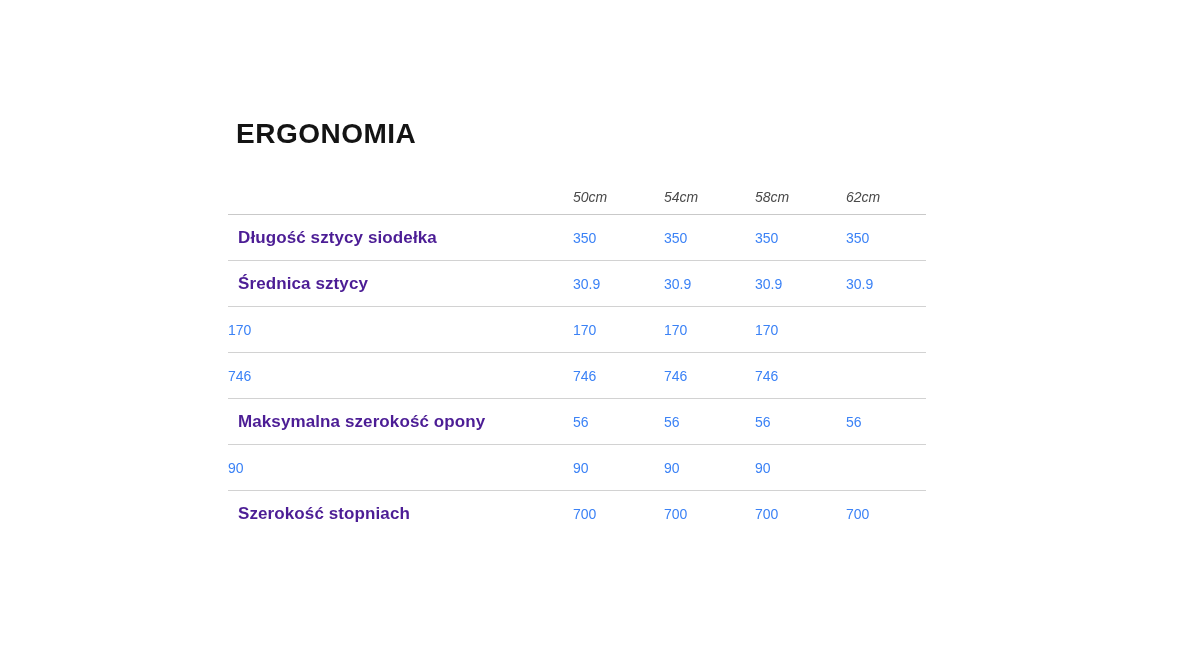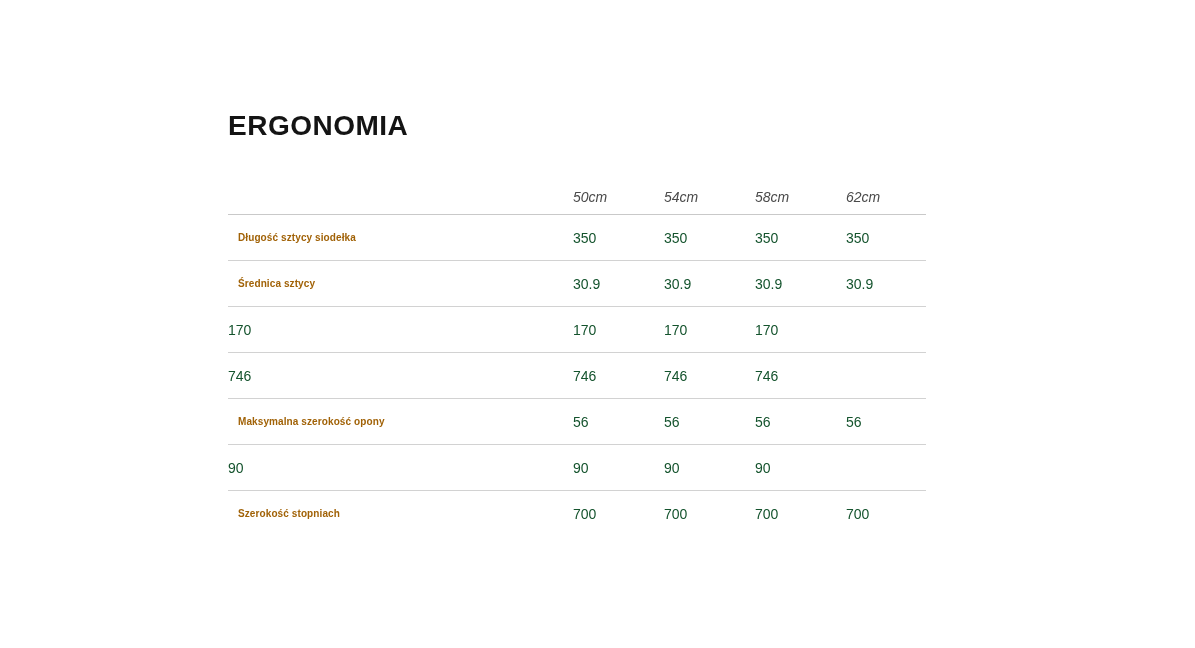"ERGONOMIA" .page-title { margin: 0 -> 8px }
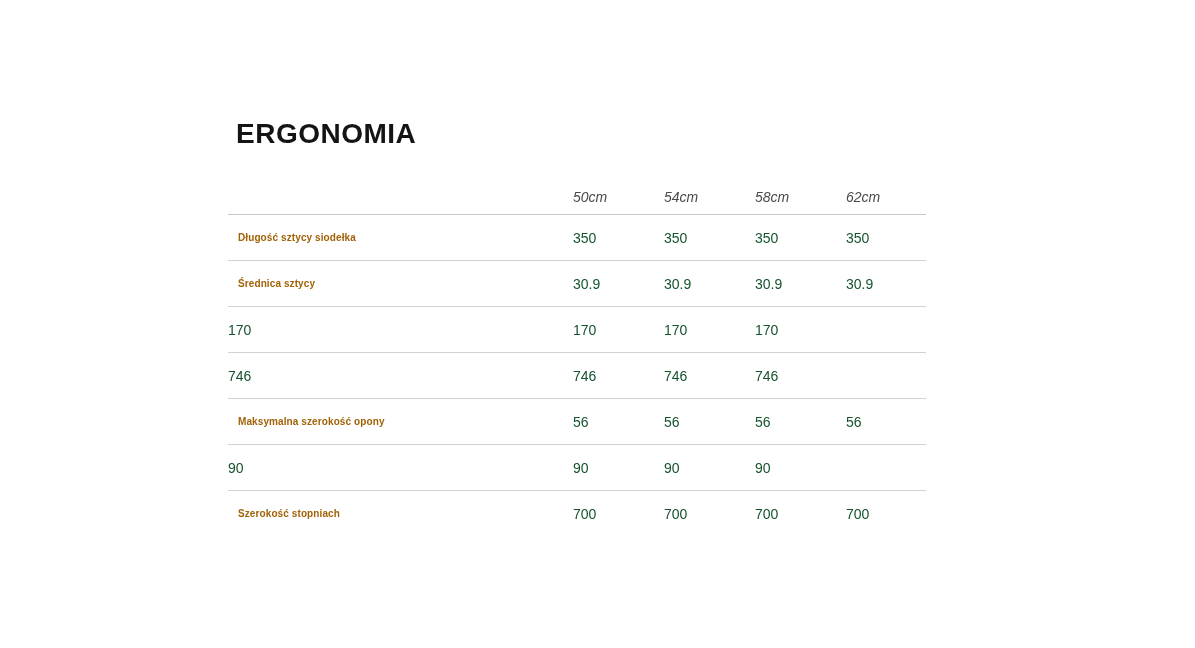"Długość sztycy siodełka" .row-label { color: #a16207 -> #4c1d95; font-size: 10px -> 17px }
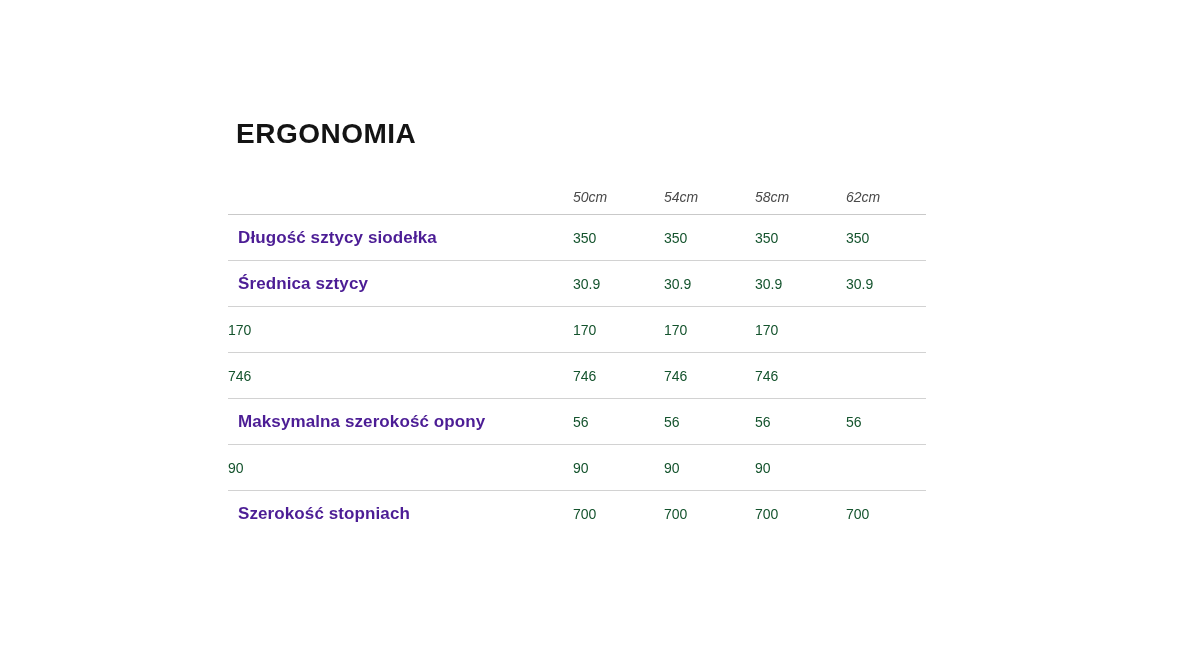"350" .cell-value { color: #14532d -> #3b82f6 }
